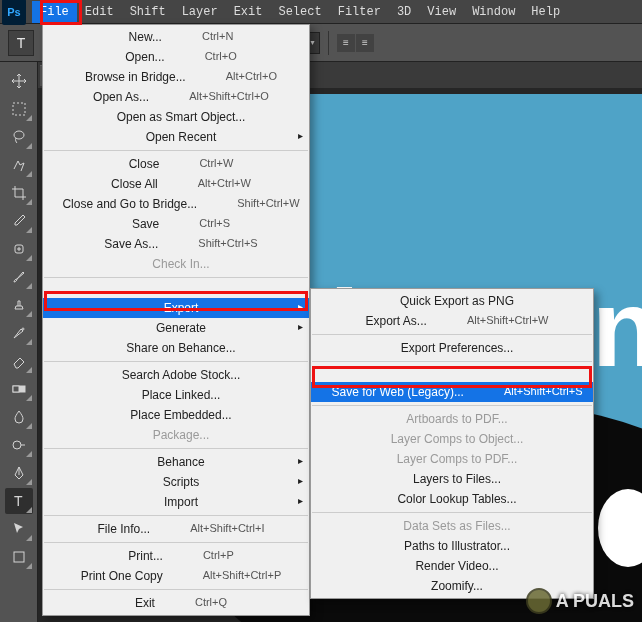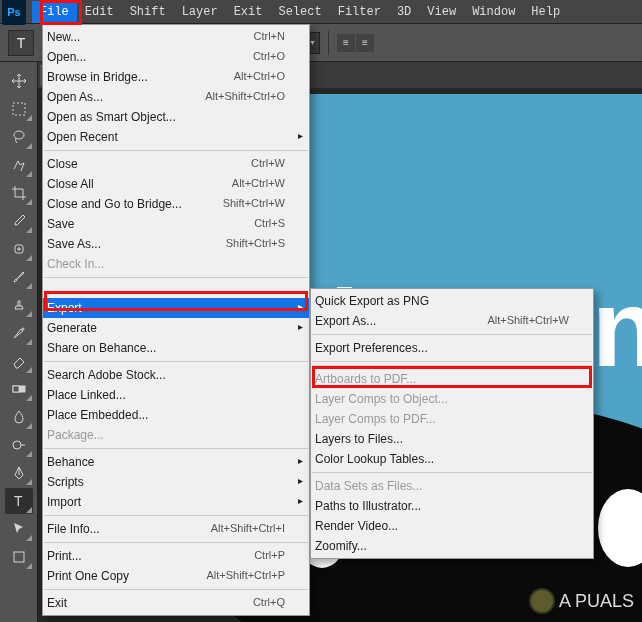"New..." .dropdown .row { justify-content: space-between -> center; padding: 3px 24px 3px 4px -> 3px 24px 3px 34px }
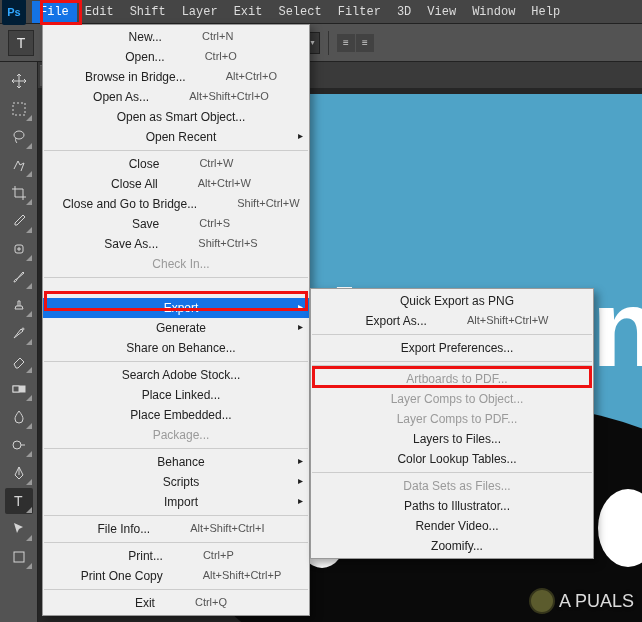"Save for Web (Legacy)..." div.row { html: none -> <div> <span>Save for Web (Legacy)...</span> <span>Alt+Shift+Ctrl+S</span> </div> }
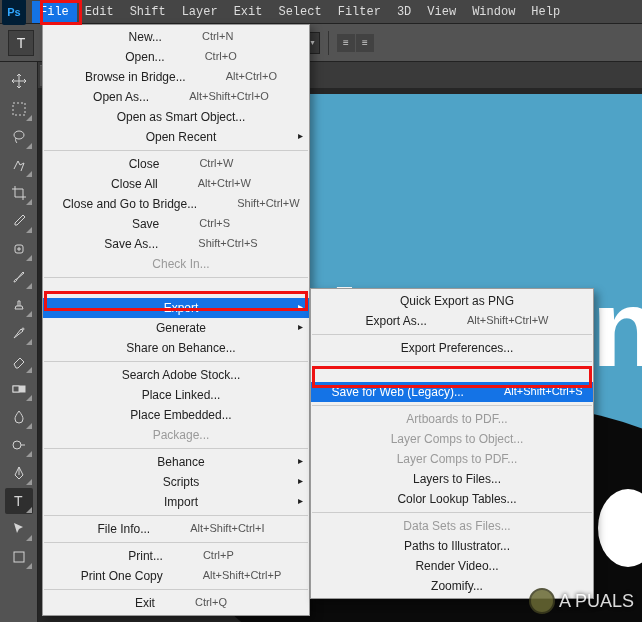"A PUALS" .wm { font-weight: normal -> bold }
